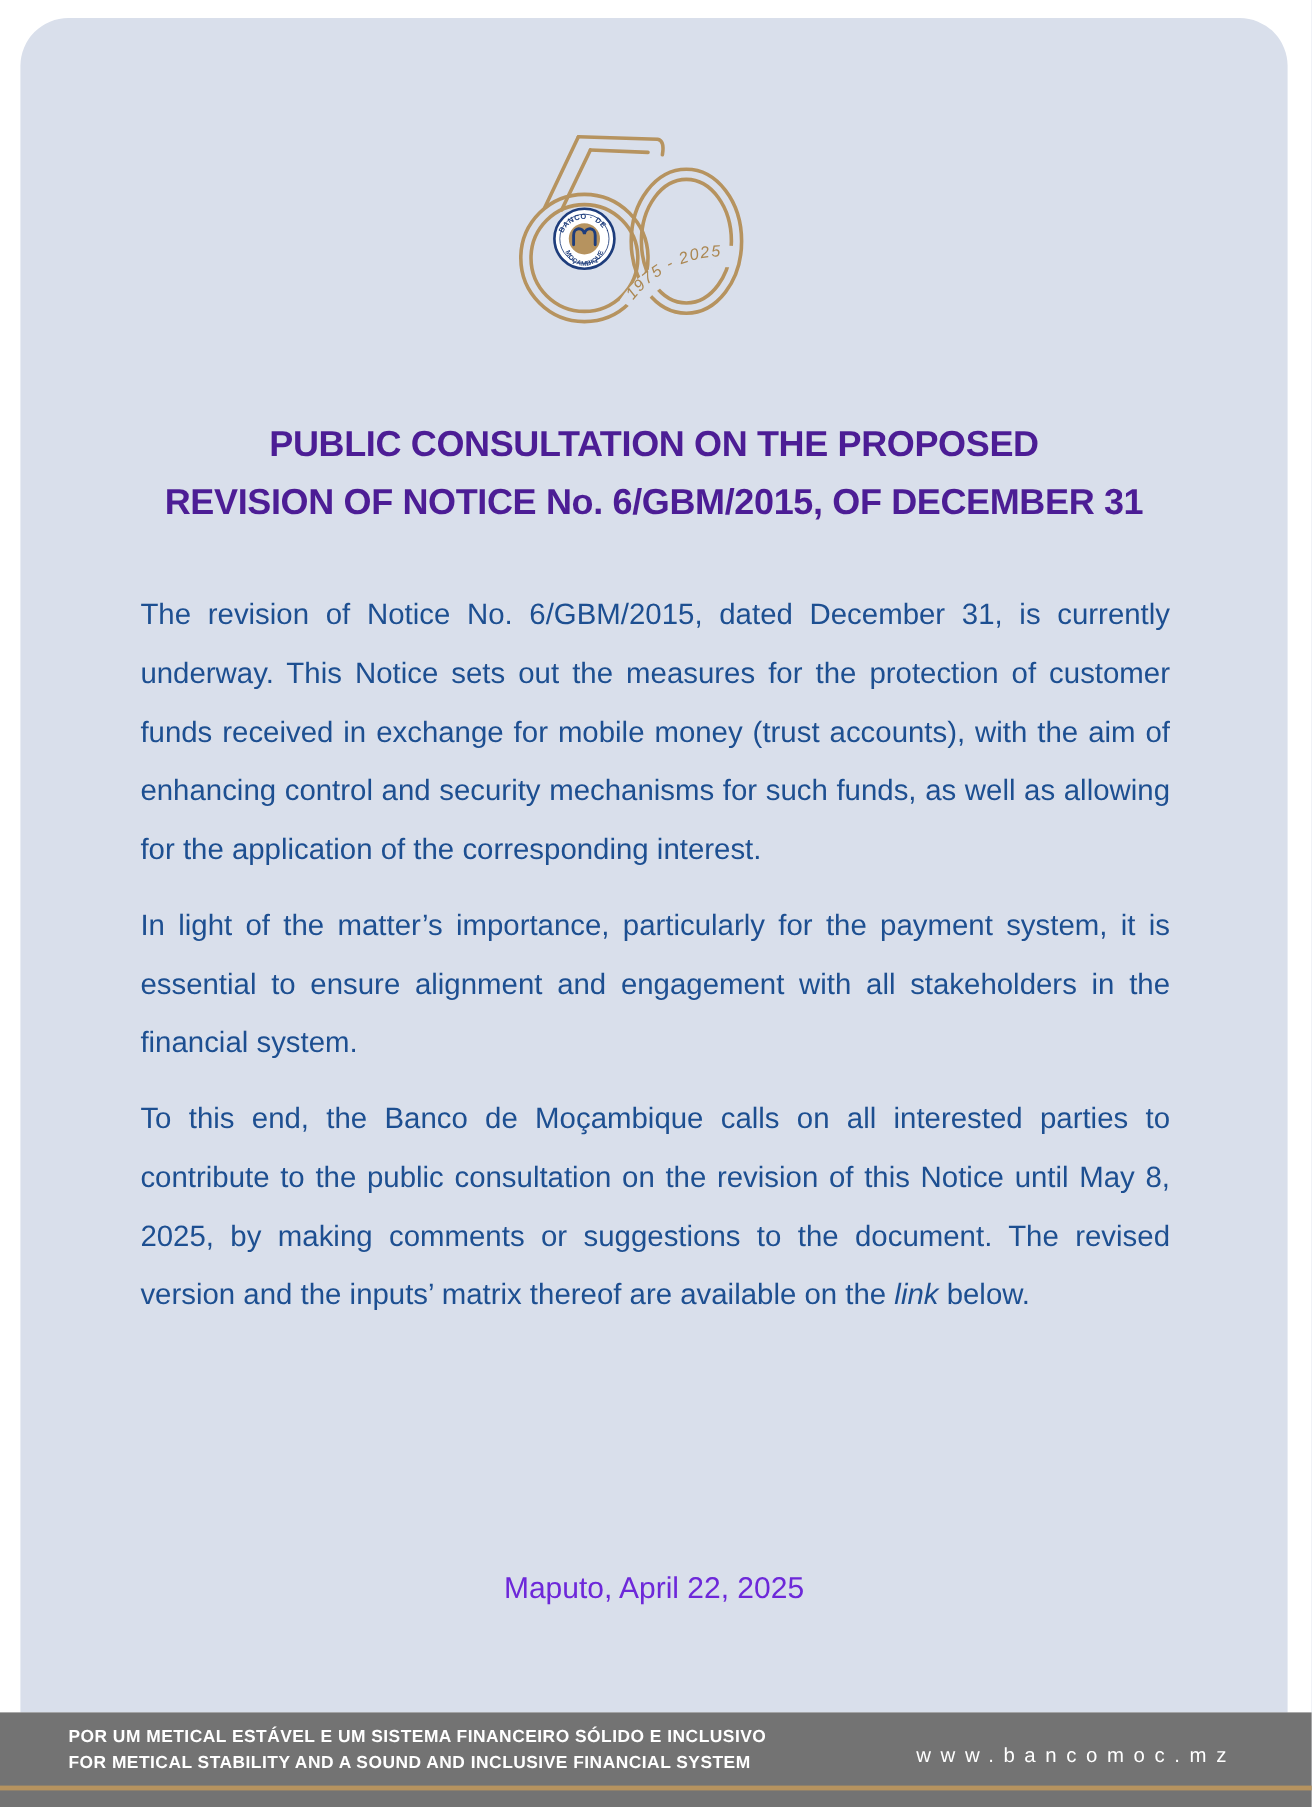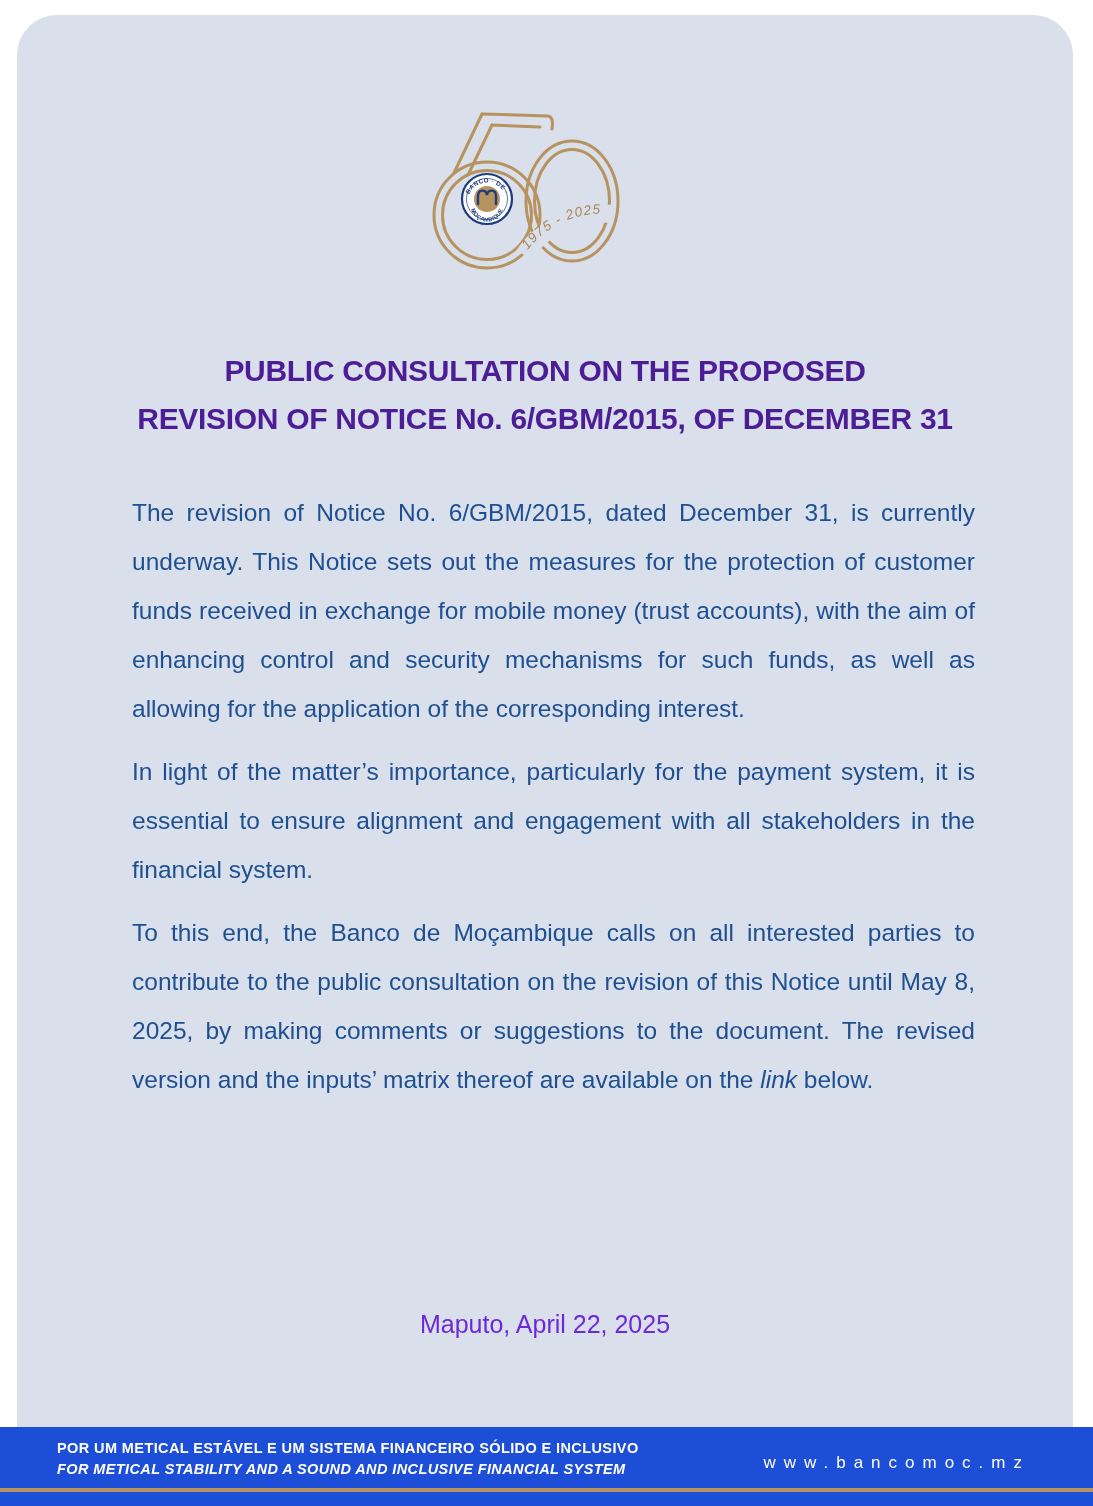"The revision of Notice No." .body-text p { margin: 0 0 14px 15px -> 0 0 14px 0 }
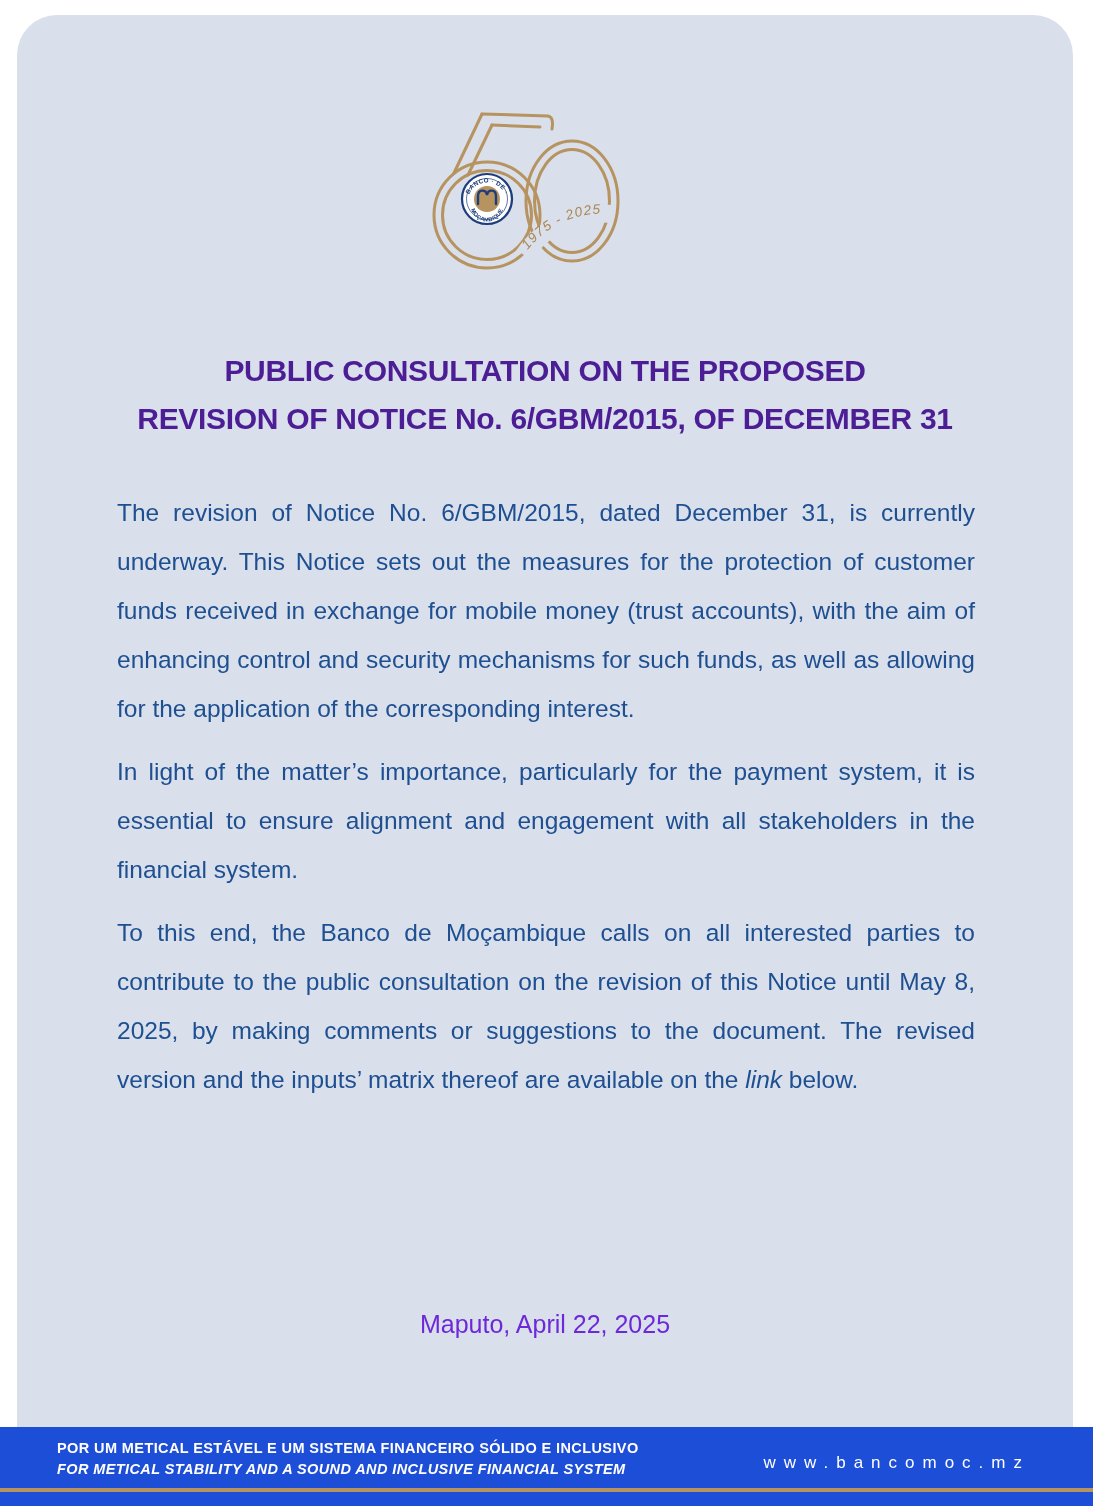"POR UM METICAL ESTÁVEL E" .footer { background: #1d4ed8 -> #737373 }
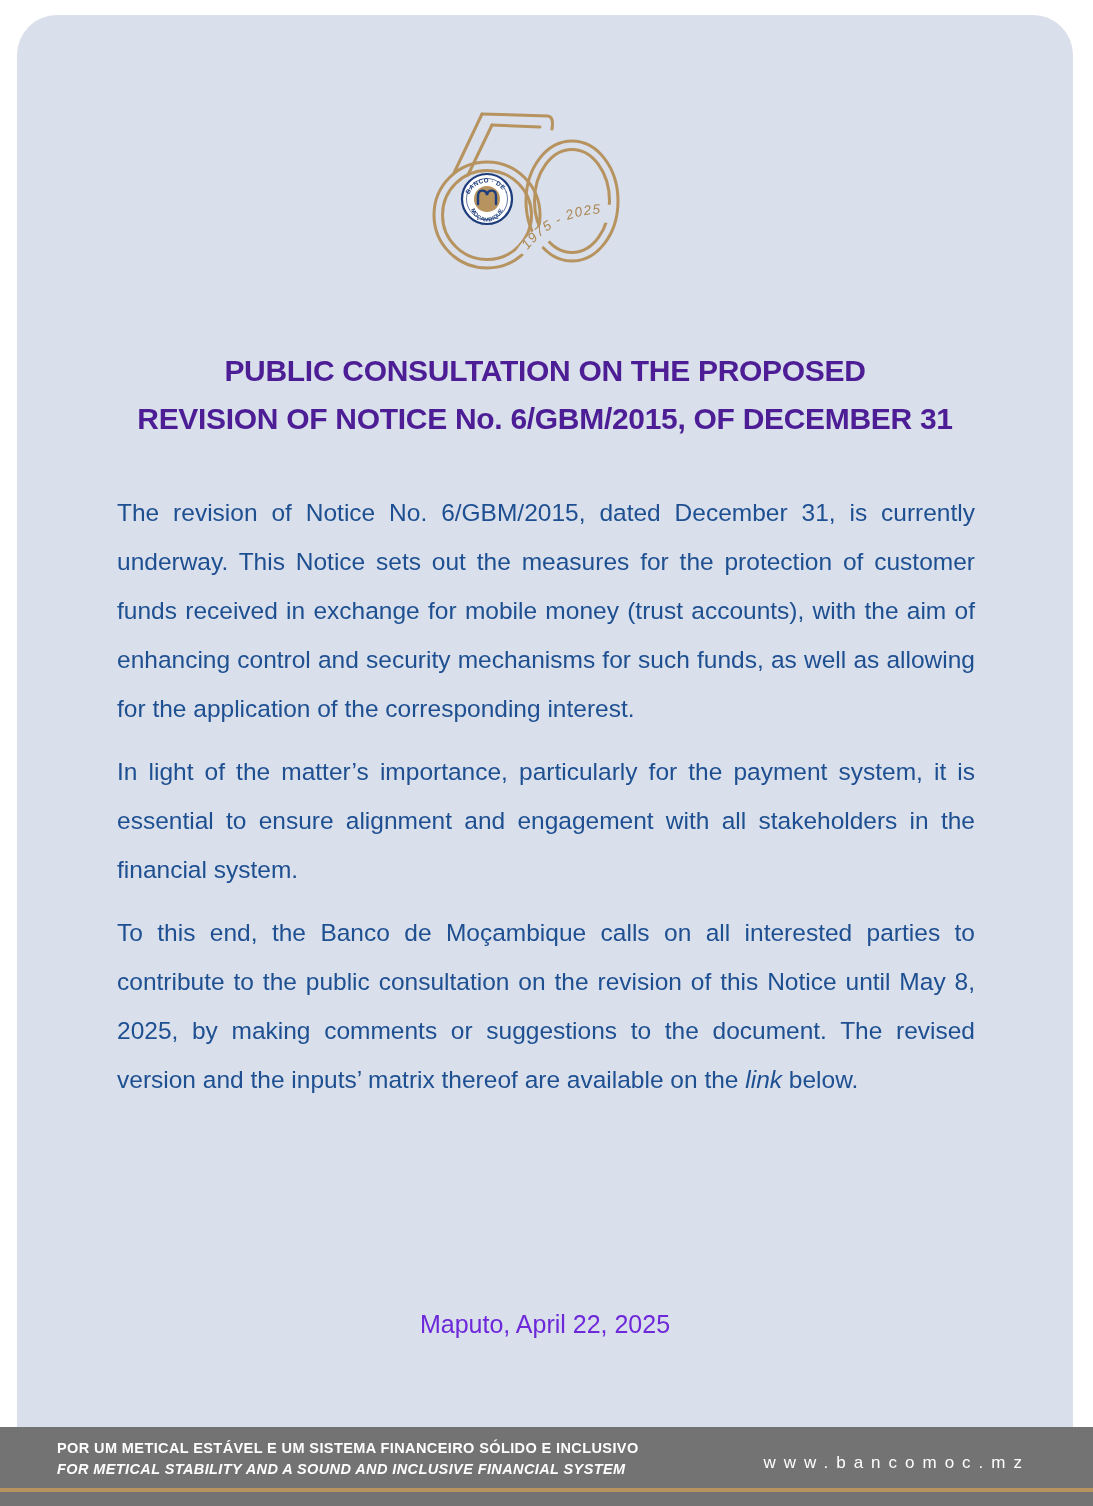"FOR METICAL STABILITY AND A" .footer-motto .en { font-style: italic -> none }
